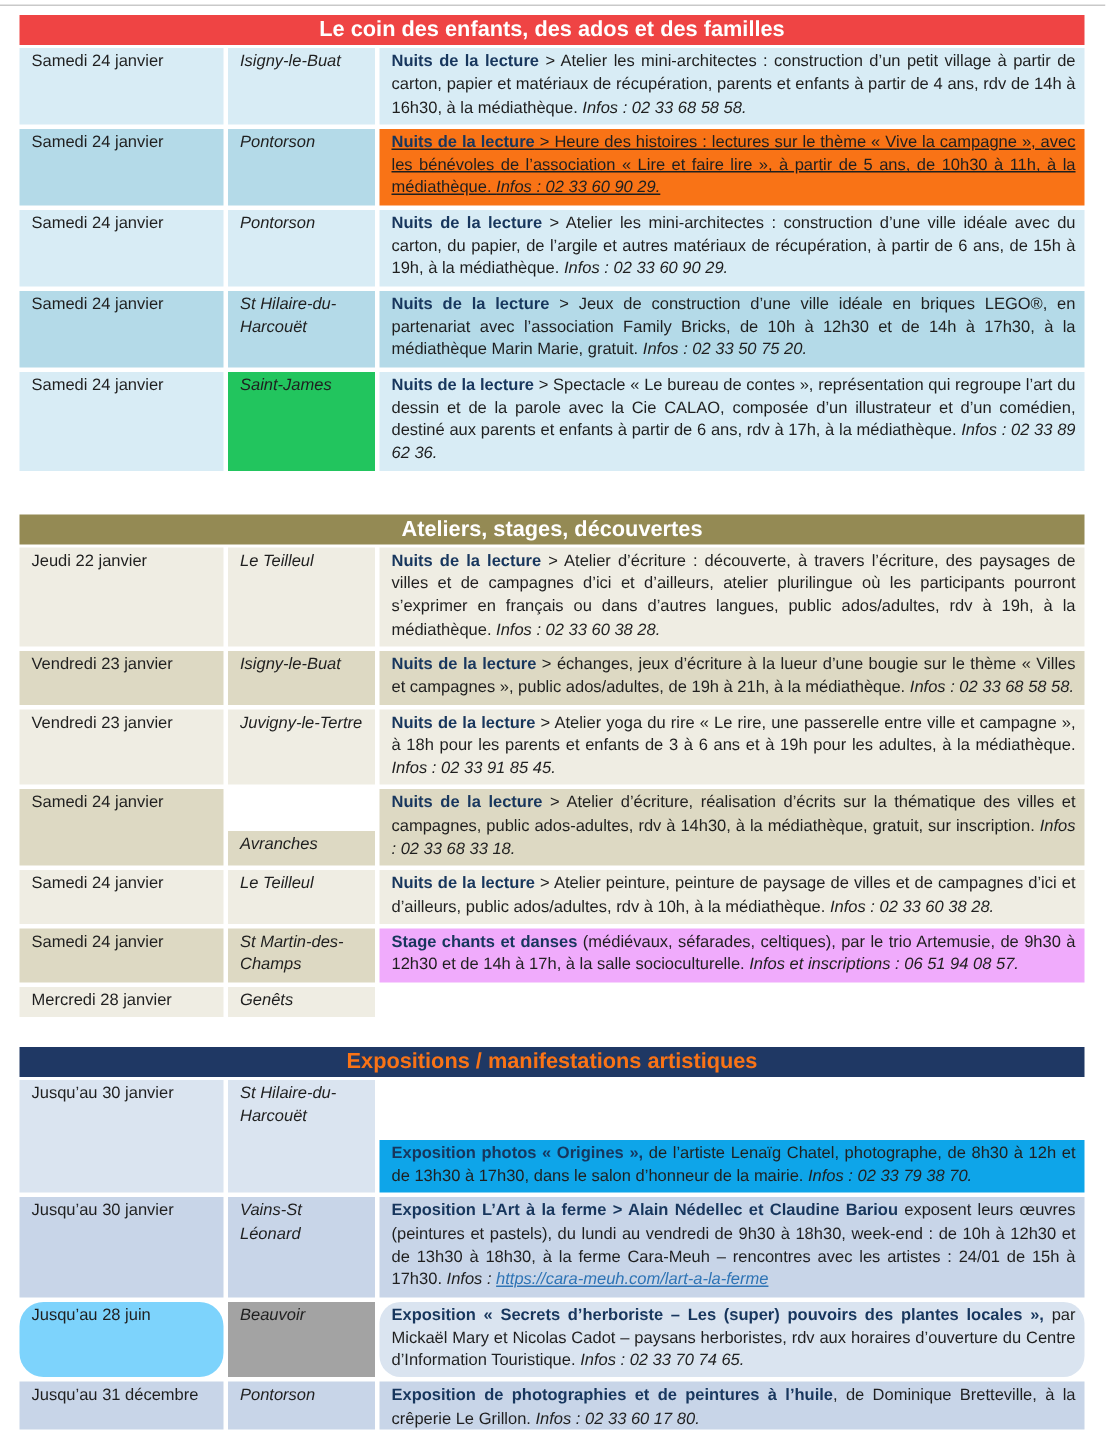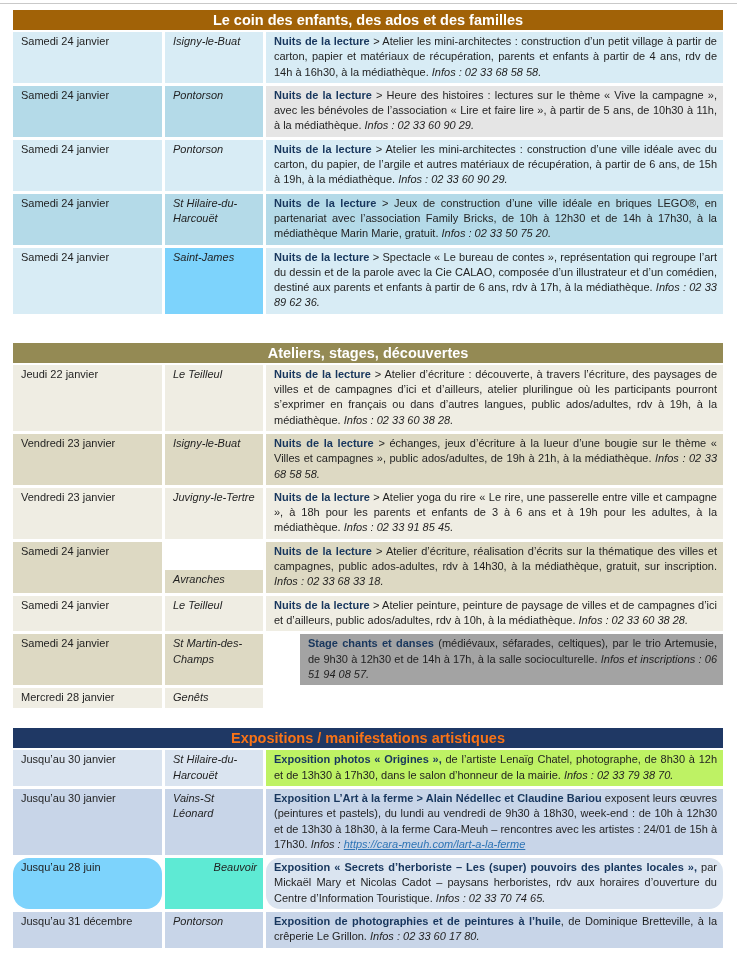"Le coin des enfants, des" div.section-header { background: #a16207 -> #ef4444 }
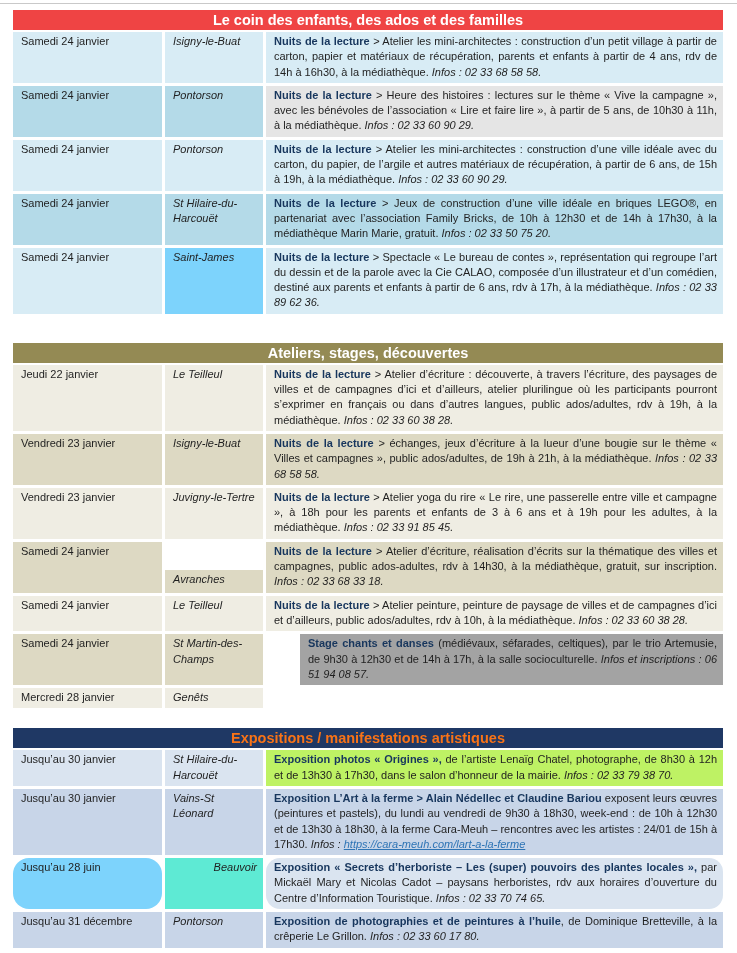"Samedi 24 janvier" .date { width: 149px -> 136px }
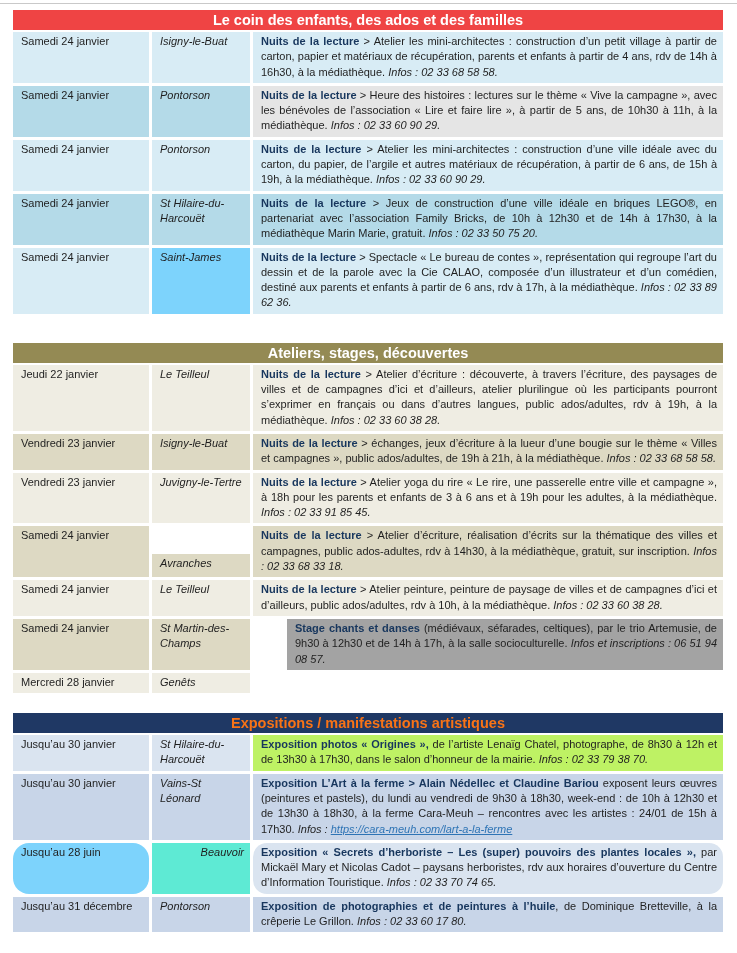"Nuits de la lecture > Heure" div.cell { background: #e5e5e5 -> #f97316; text-decoration: none -> underline }
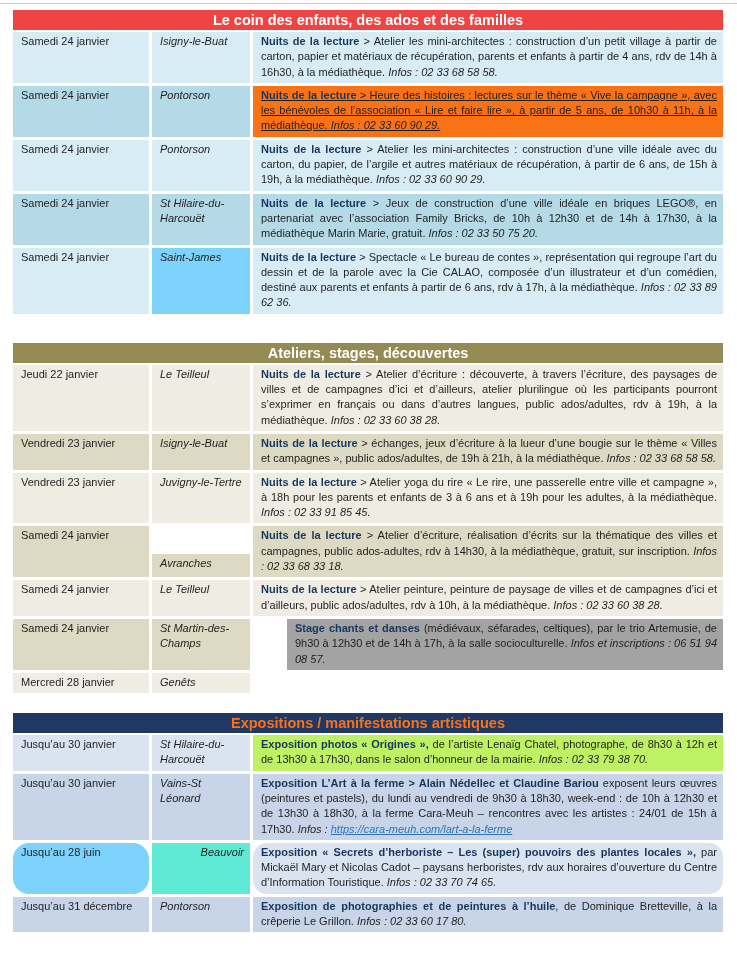"Saint-James" div.cell { background: #7dd3fc -> #22c55e }
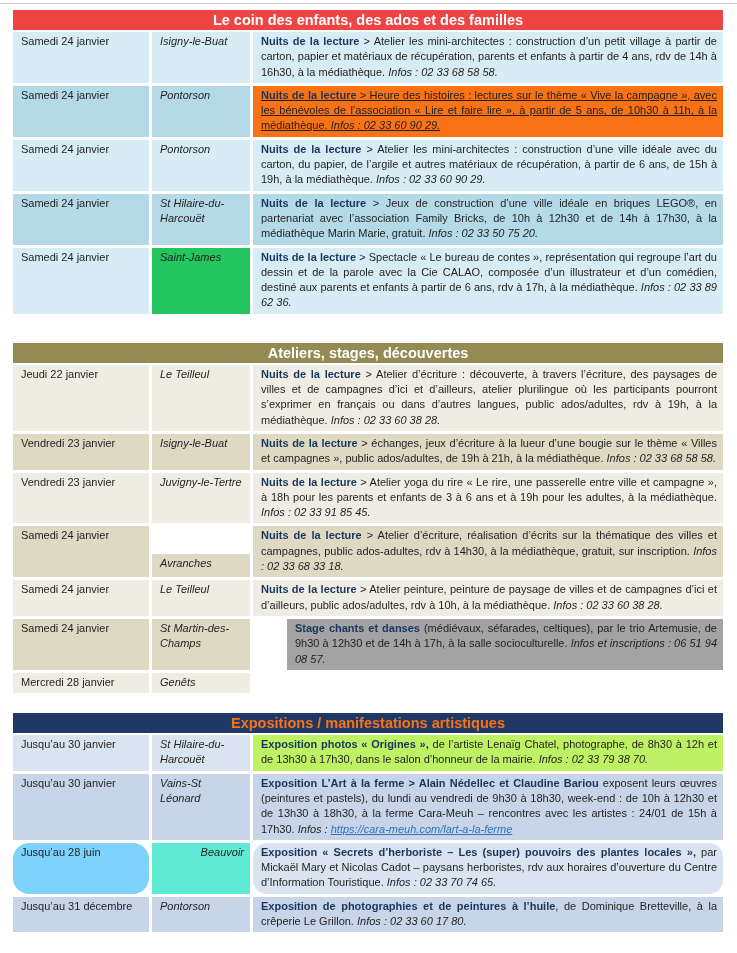"Stage chants et danses (médiévaux," div.cell { background: #a3a3a3 -> #f0abfc; margin-left: 34px -> none }
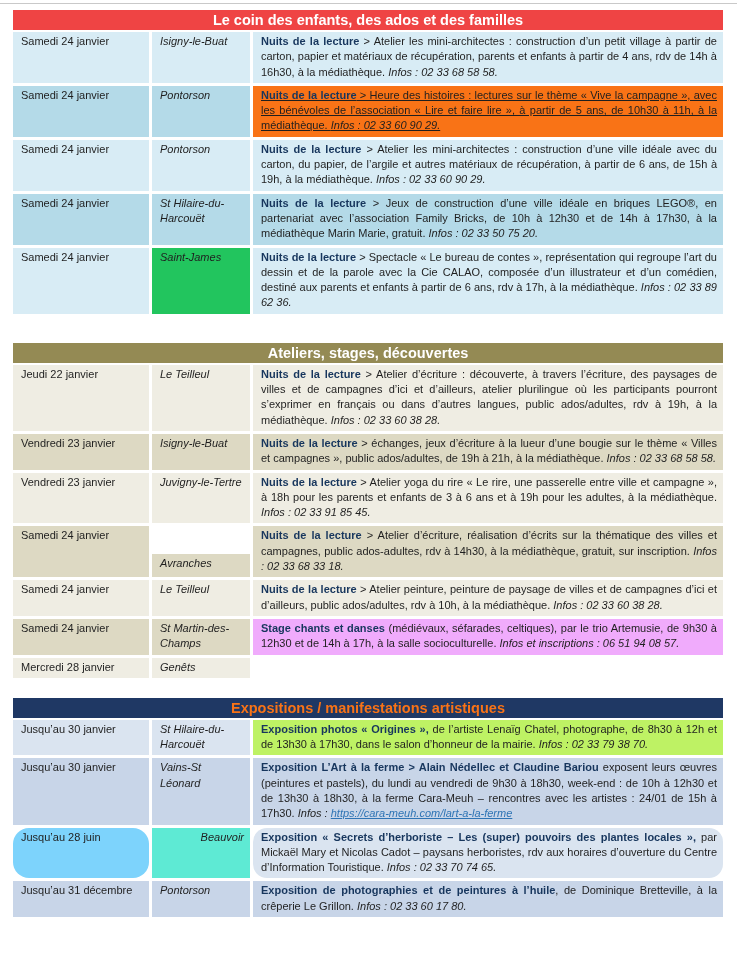"Exposition photos « Origines »," div.cell { background: #bef264 -> #0ea5e9; margin-top: none -> 40px }
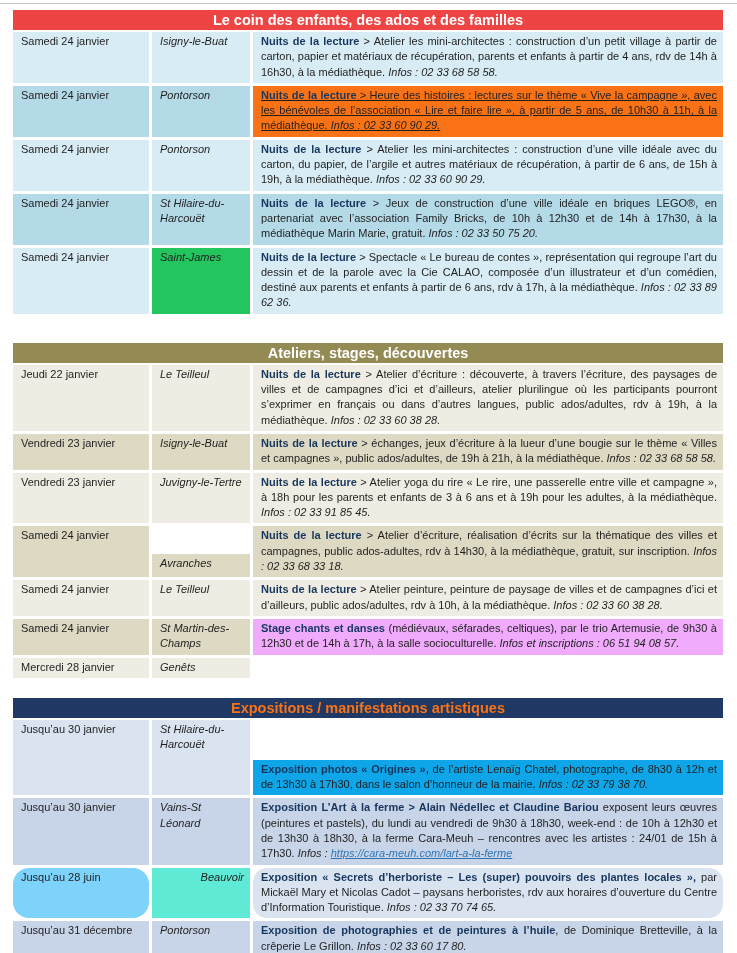"Beauvoir" div.cell { background: #5eead4 -> #a3a3a3; text-align: right -> none }
